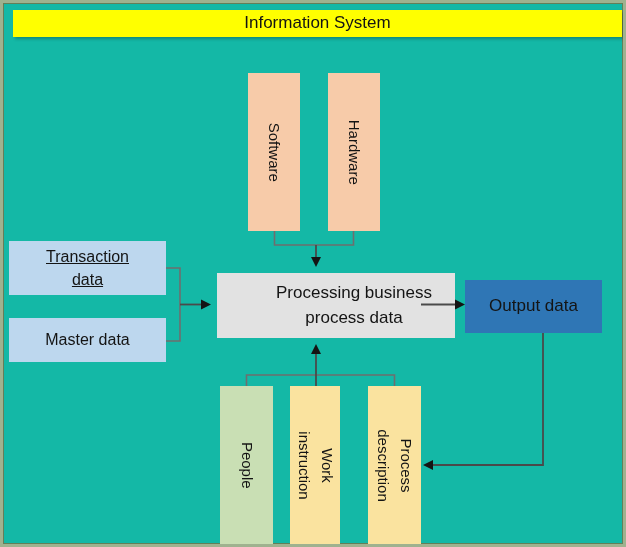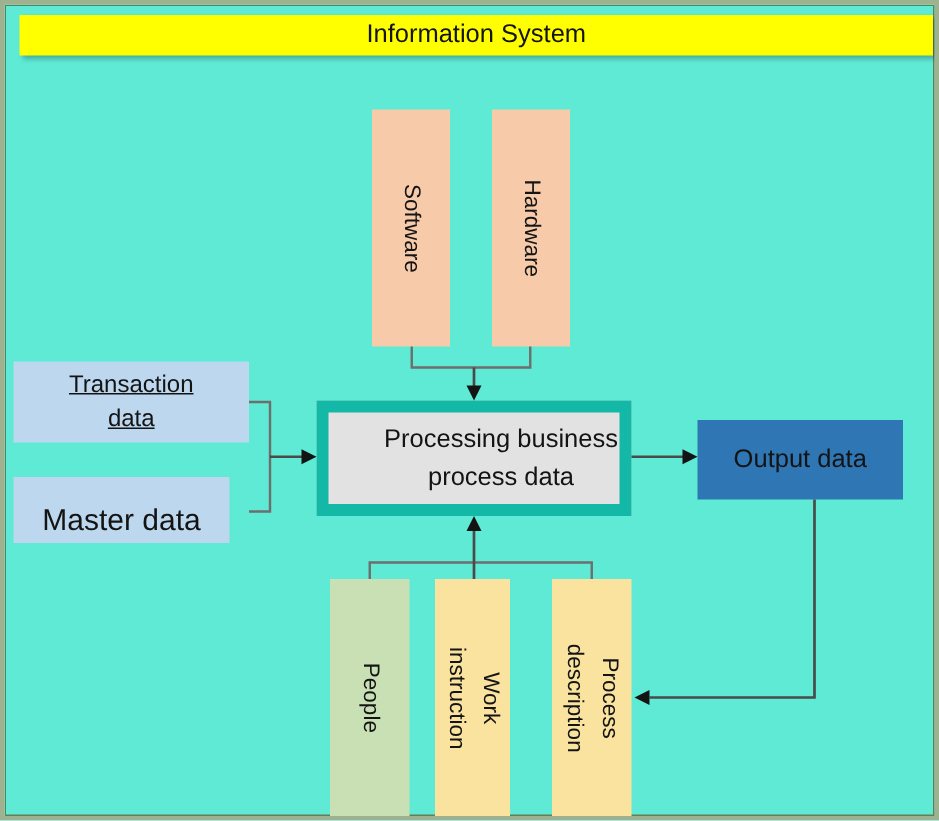"Information System" .canvas { background: #5eead4 -> #14b8a6 }
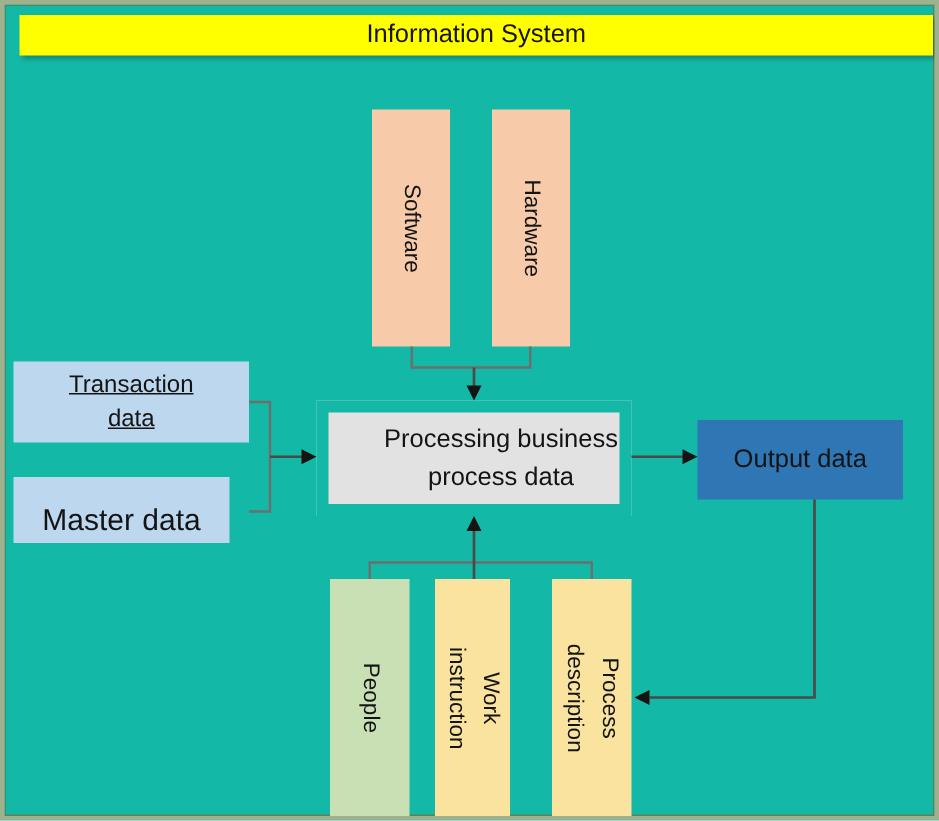"Processing business" .centerbox { border: 8px solid #14b8a6 -> 6px solid #14b8a6; width: 210px -> 250px }
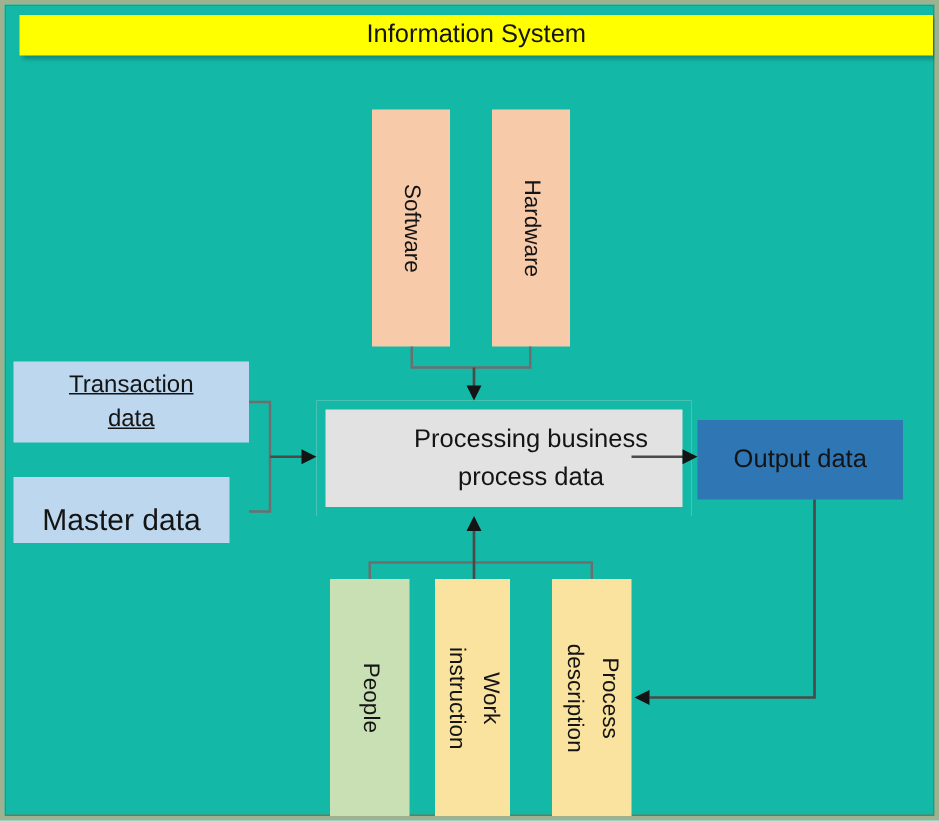"Master data" .masterbox { align-items: flex-end -> none; font-size: 20px -> 16px; width: 144px -> 157px }
